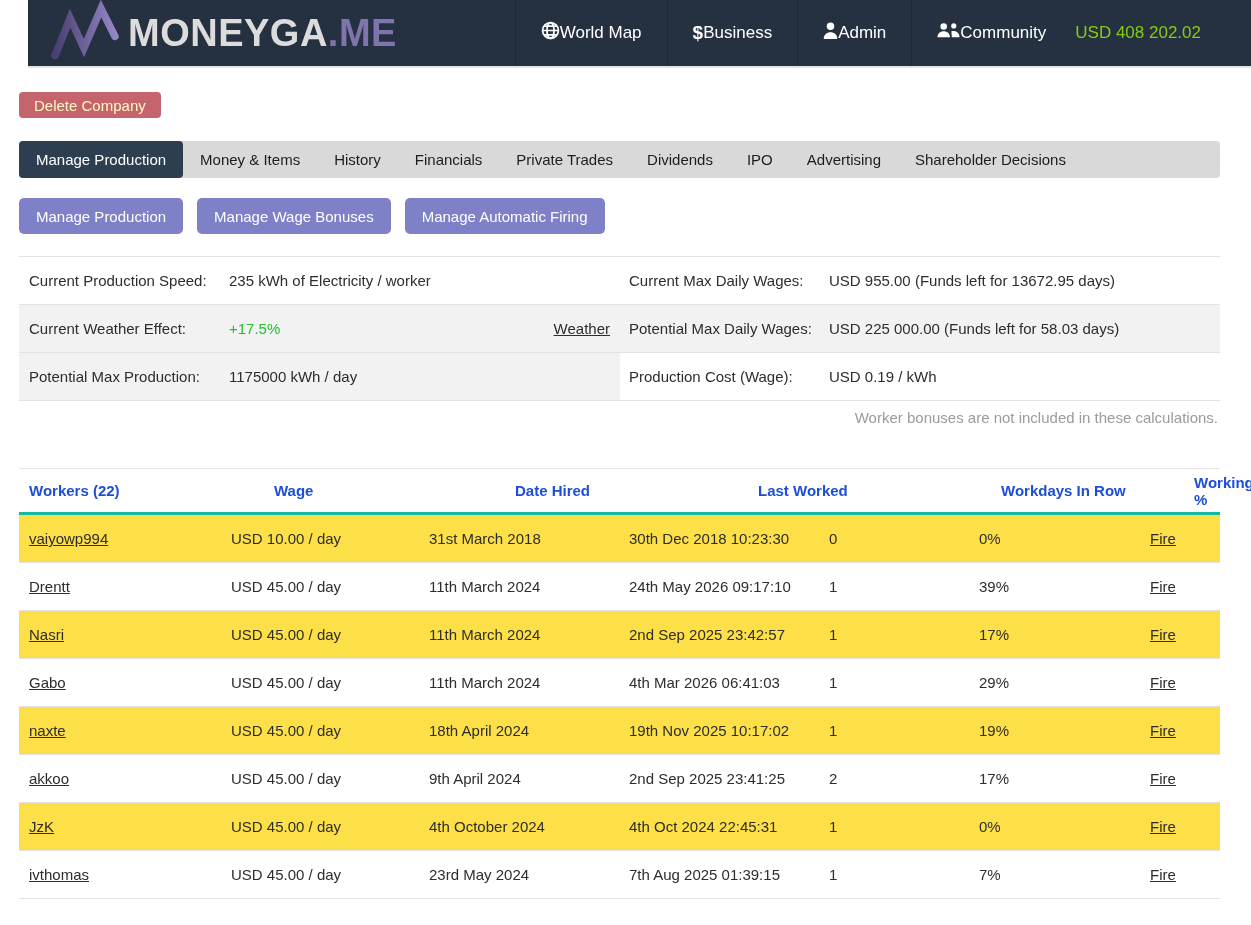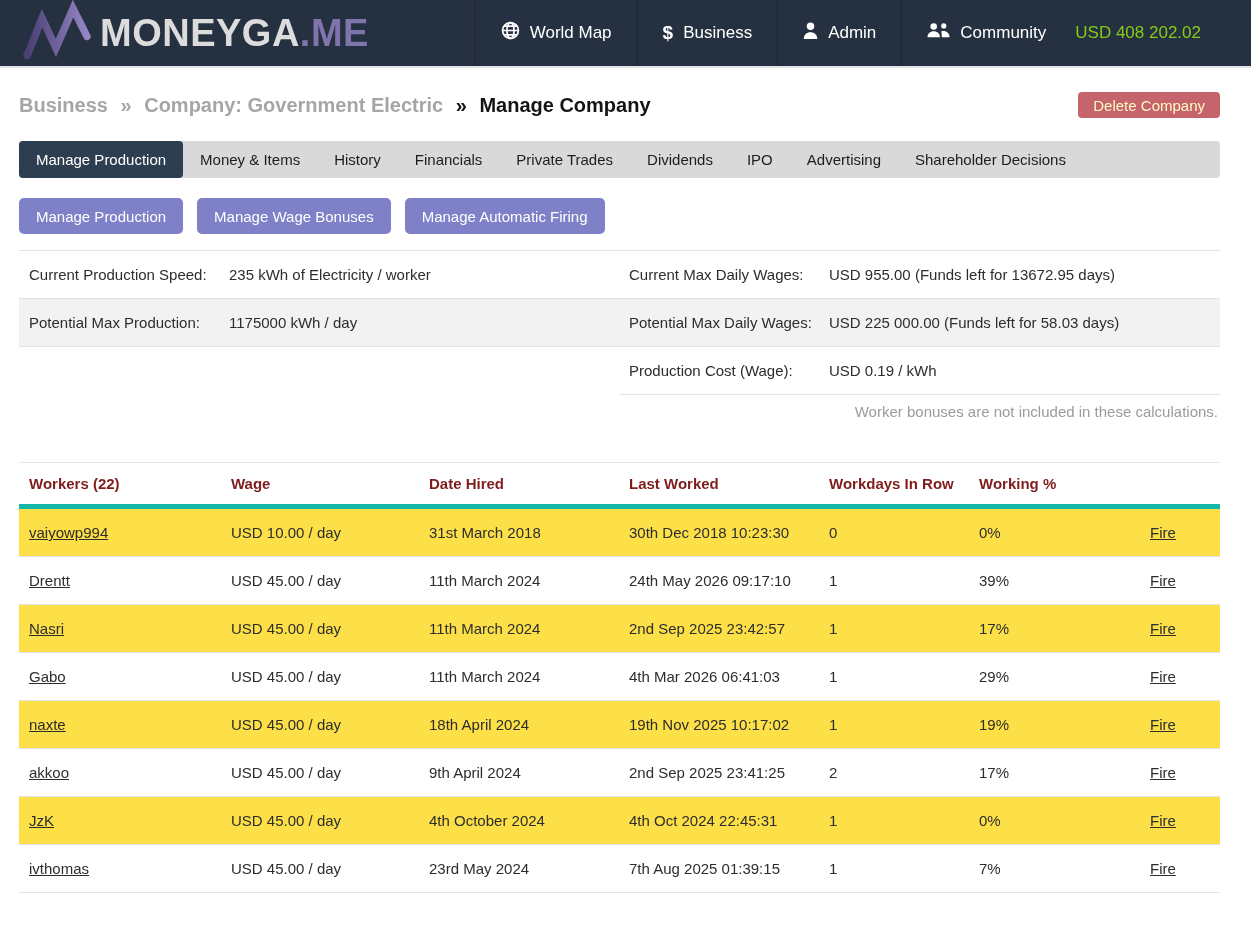"MONEYGA.ME" .navbar { margin-left: none -> 28px }
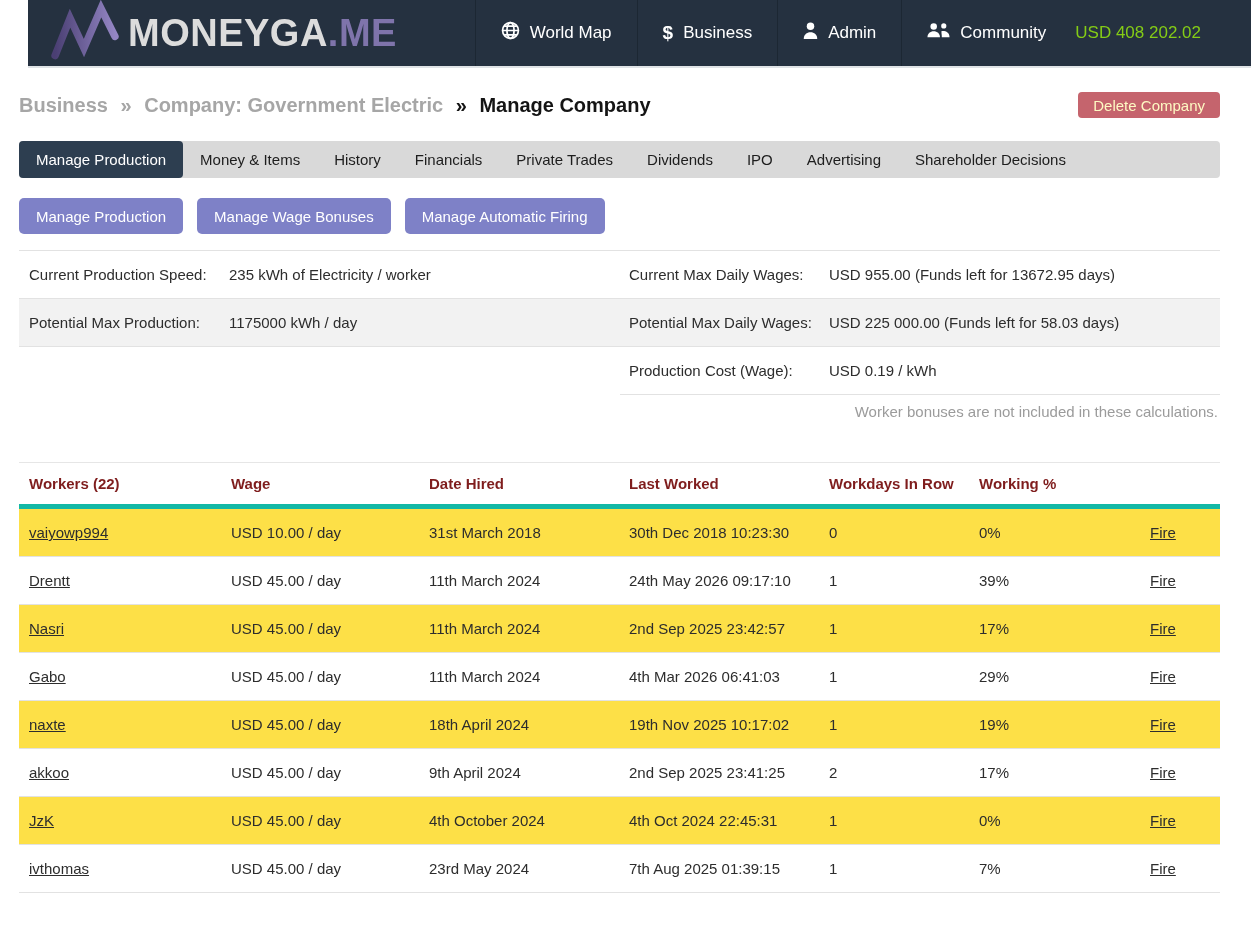"World Map" .nav-item { gap: 10px -> none }
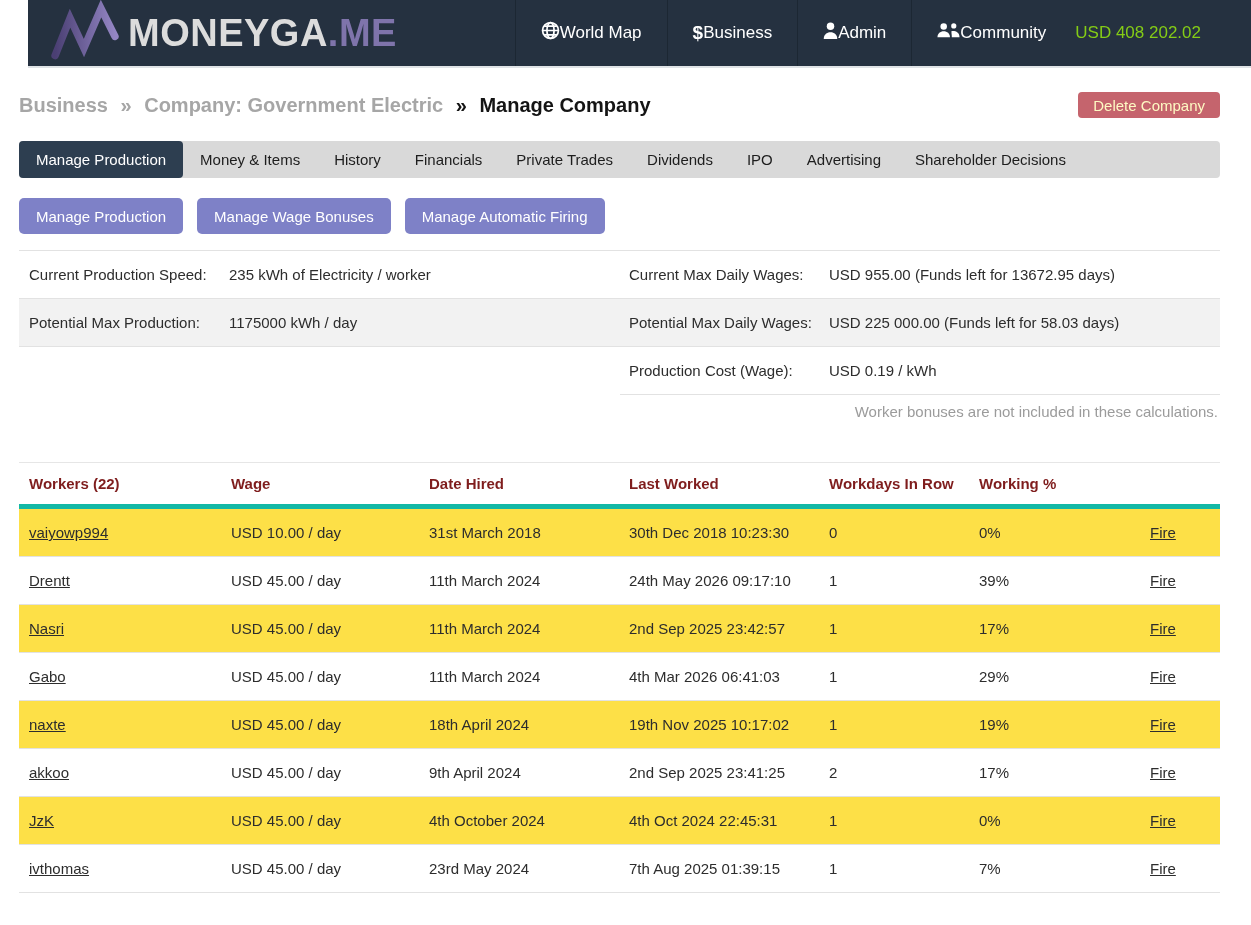"Business » Company: Government Electric" div.crumbs { html: <div> <span>Business</span> <span>»</span> <span>Company: Government Electric</span> <span>»</span> <span>Manage Company</span> </div> -> none }
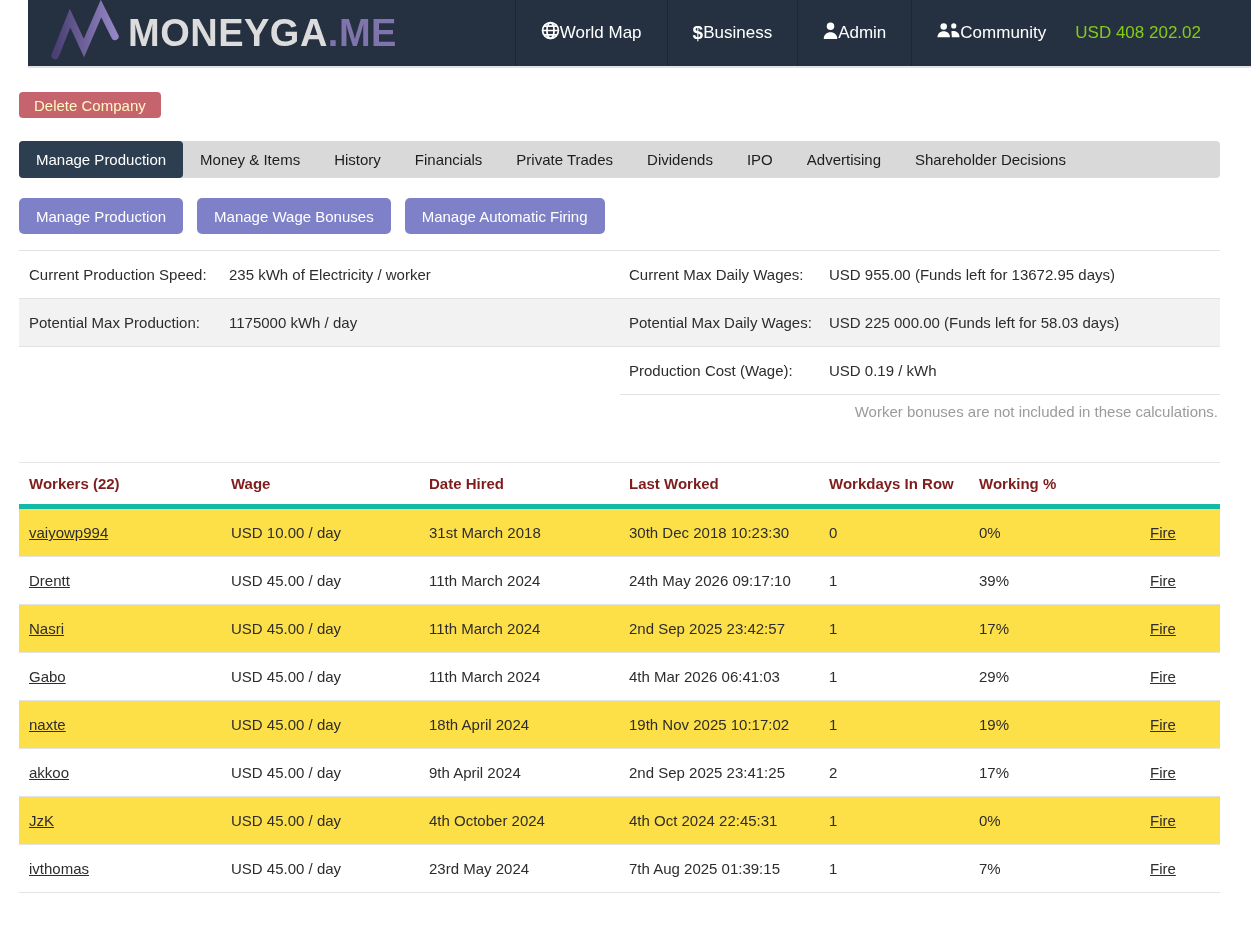"Current Production Speed:" .info-wrap { margin-top: 16px -> 22px }
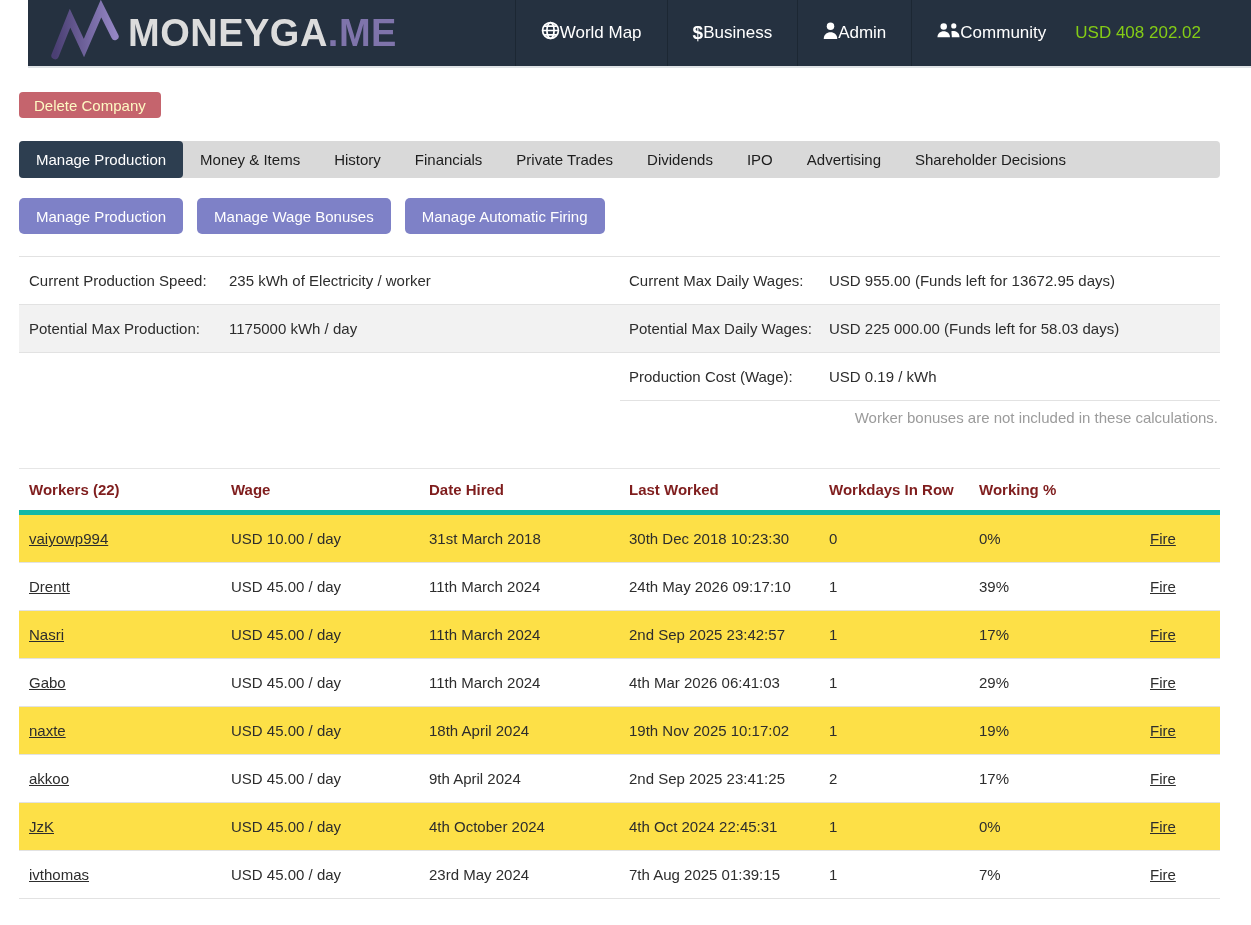"Current Weather Effect:" div.irow { html: none -> <div> <span>Current Weather Effect:</span> <span>+17.5%</span> <span>Weather</span> </div> }
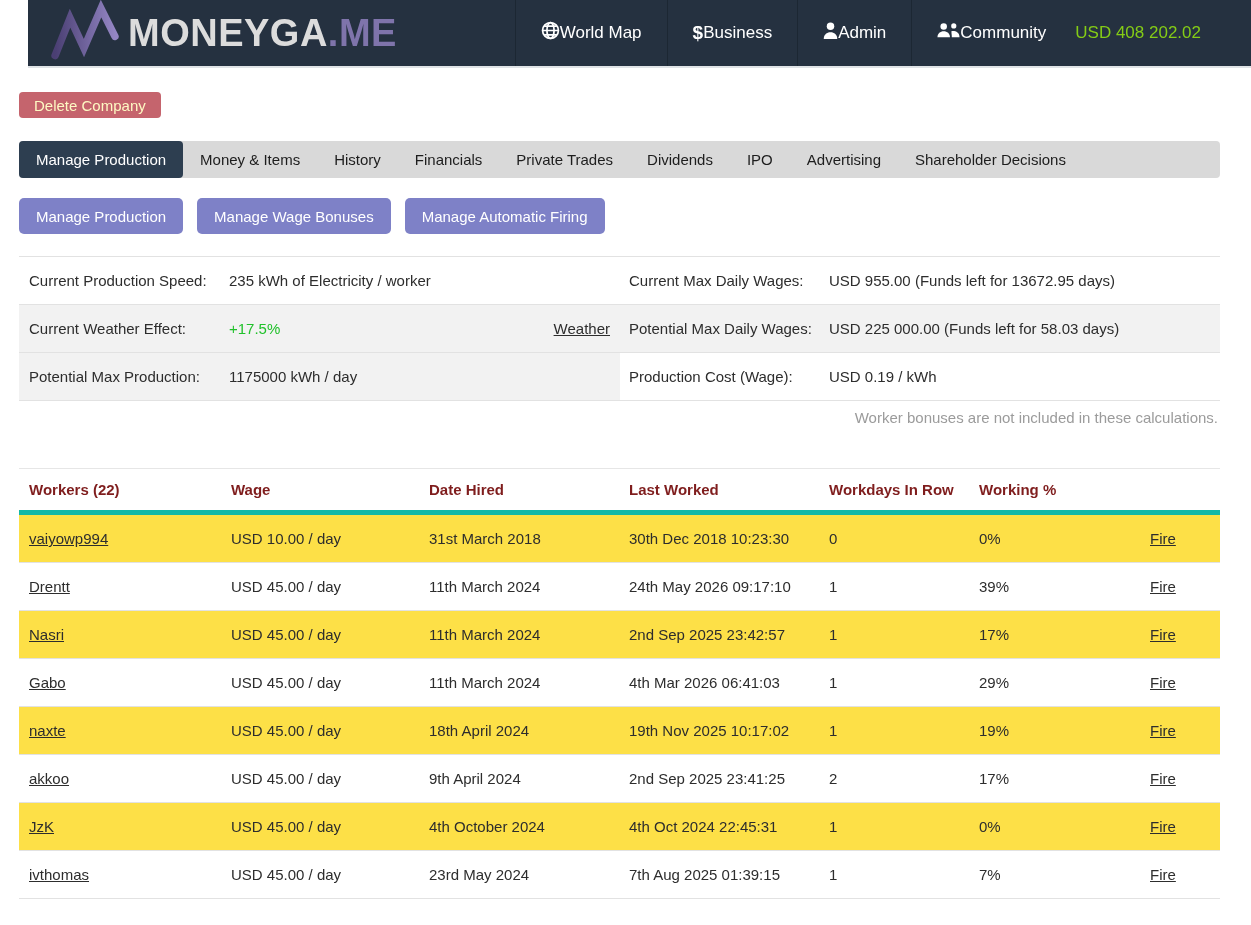"Workers (22)" .whead { border-bottom: 5px solid #14b8a6 -> 3px solid #14b8a6; color: #7f1d1d -> #1d4ed8; gap: none -> 43px }
